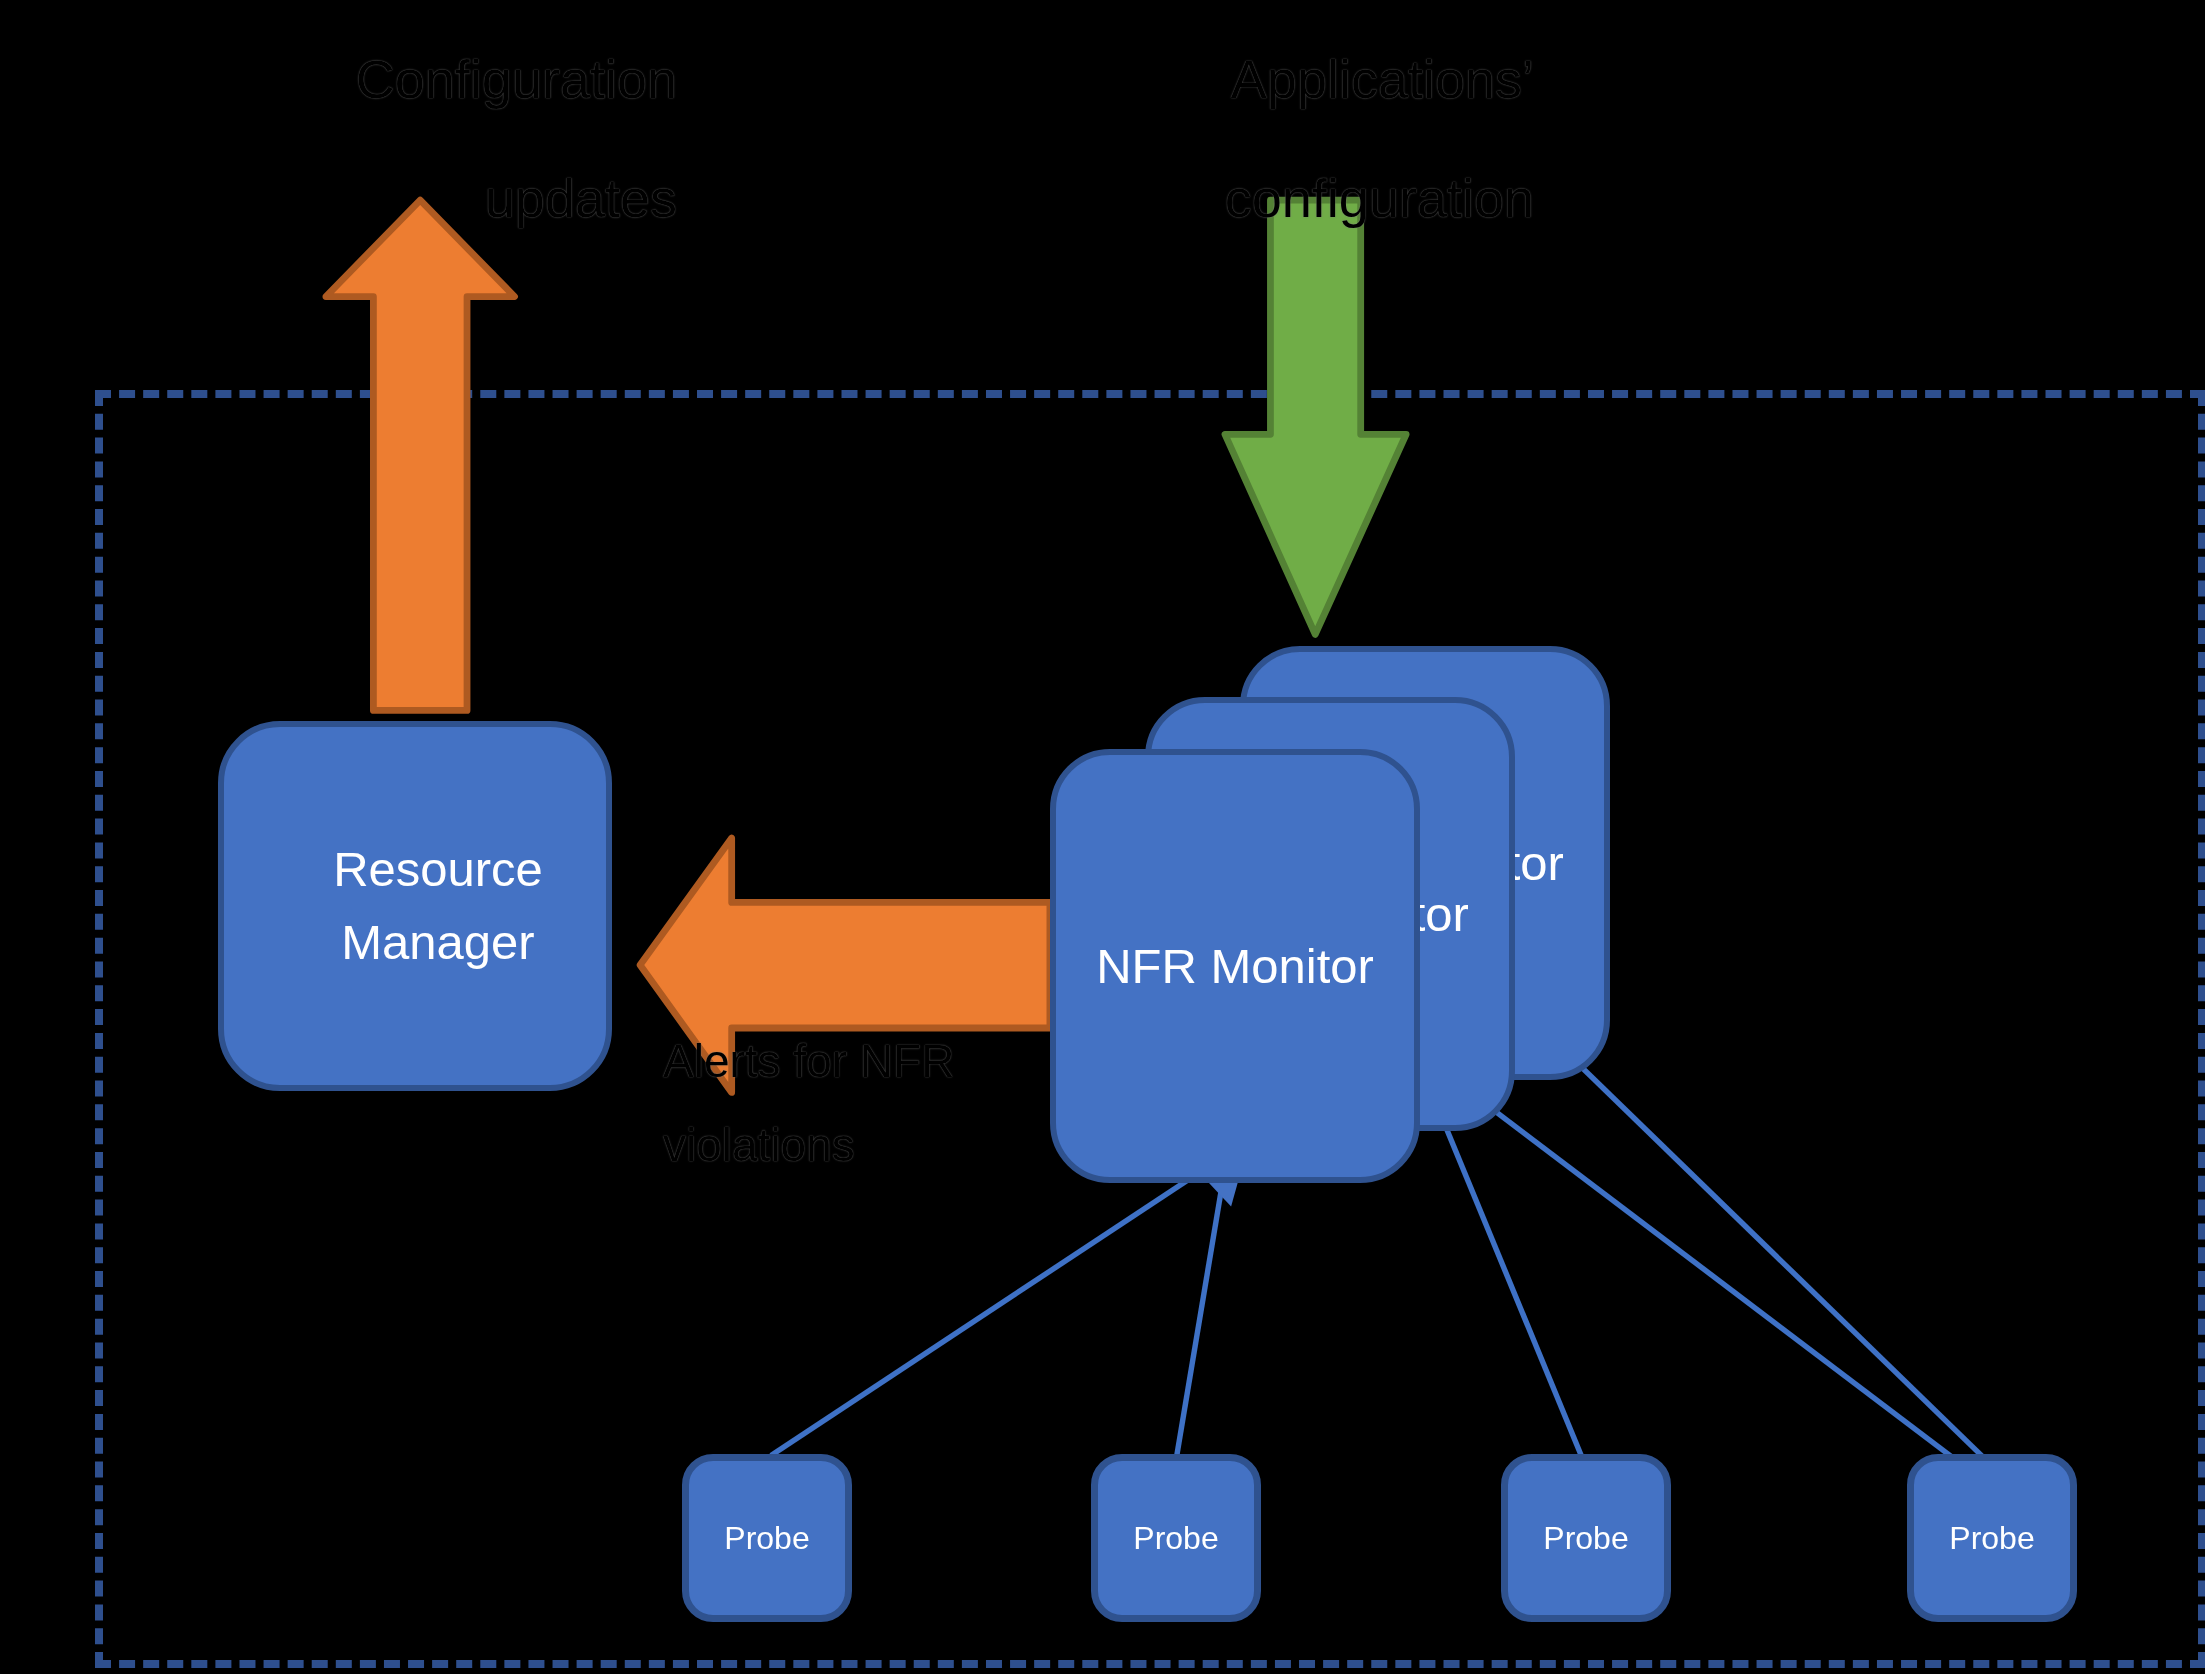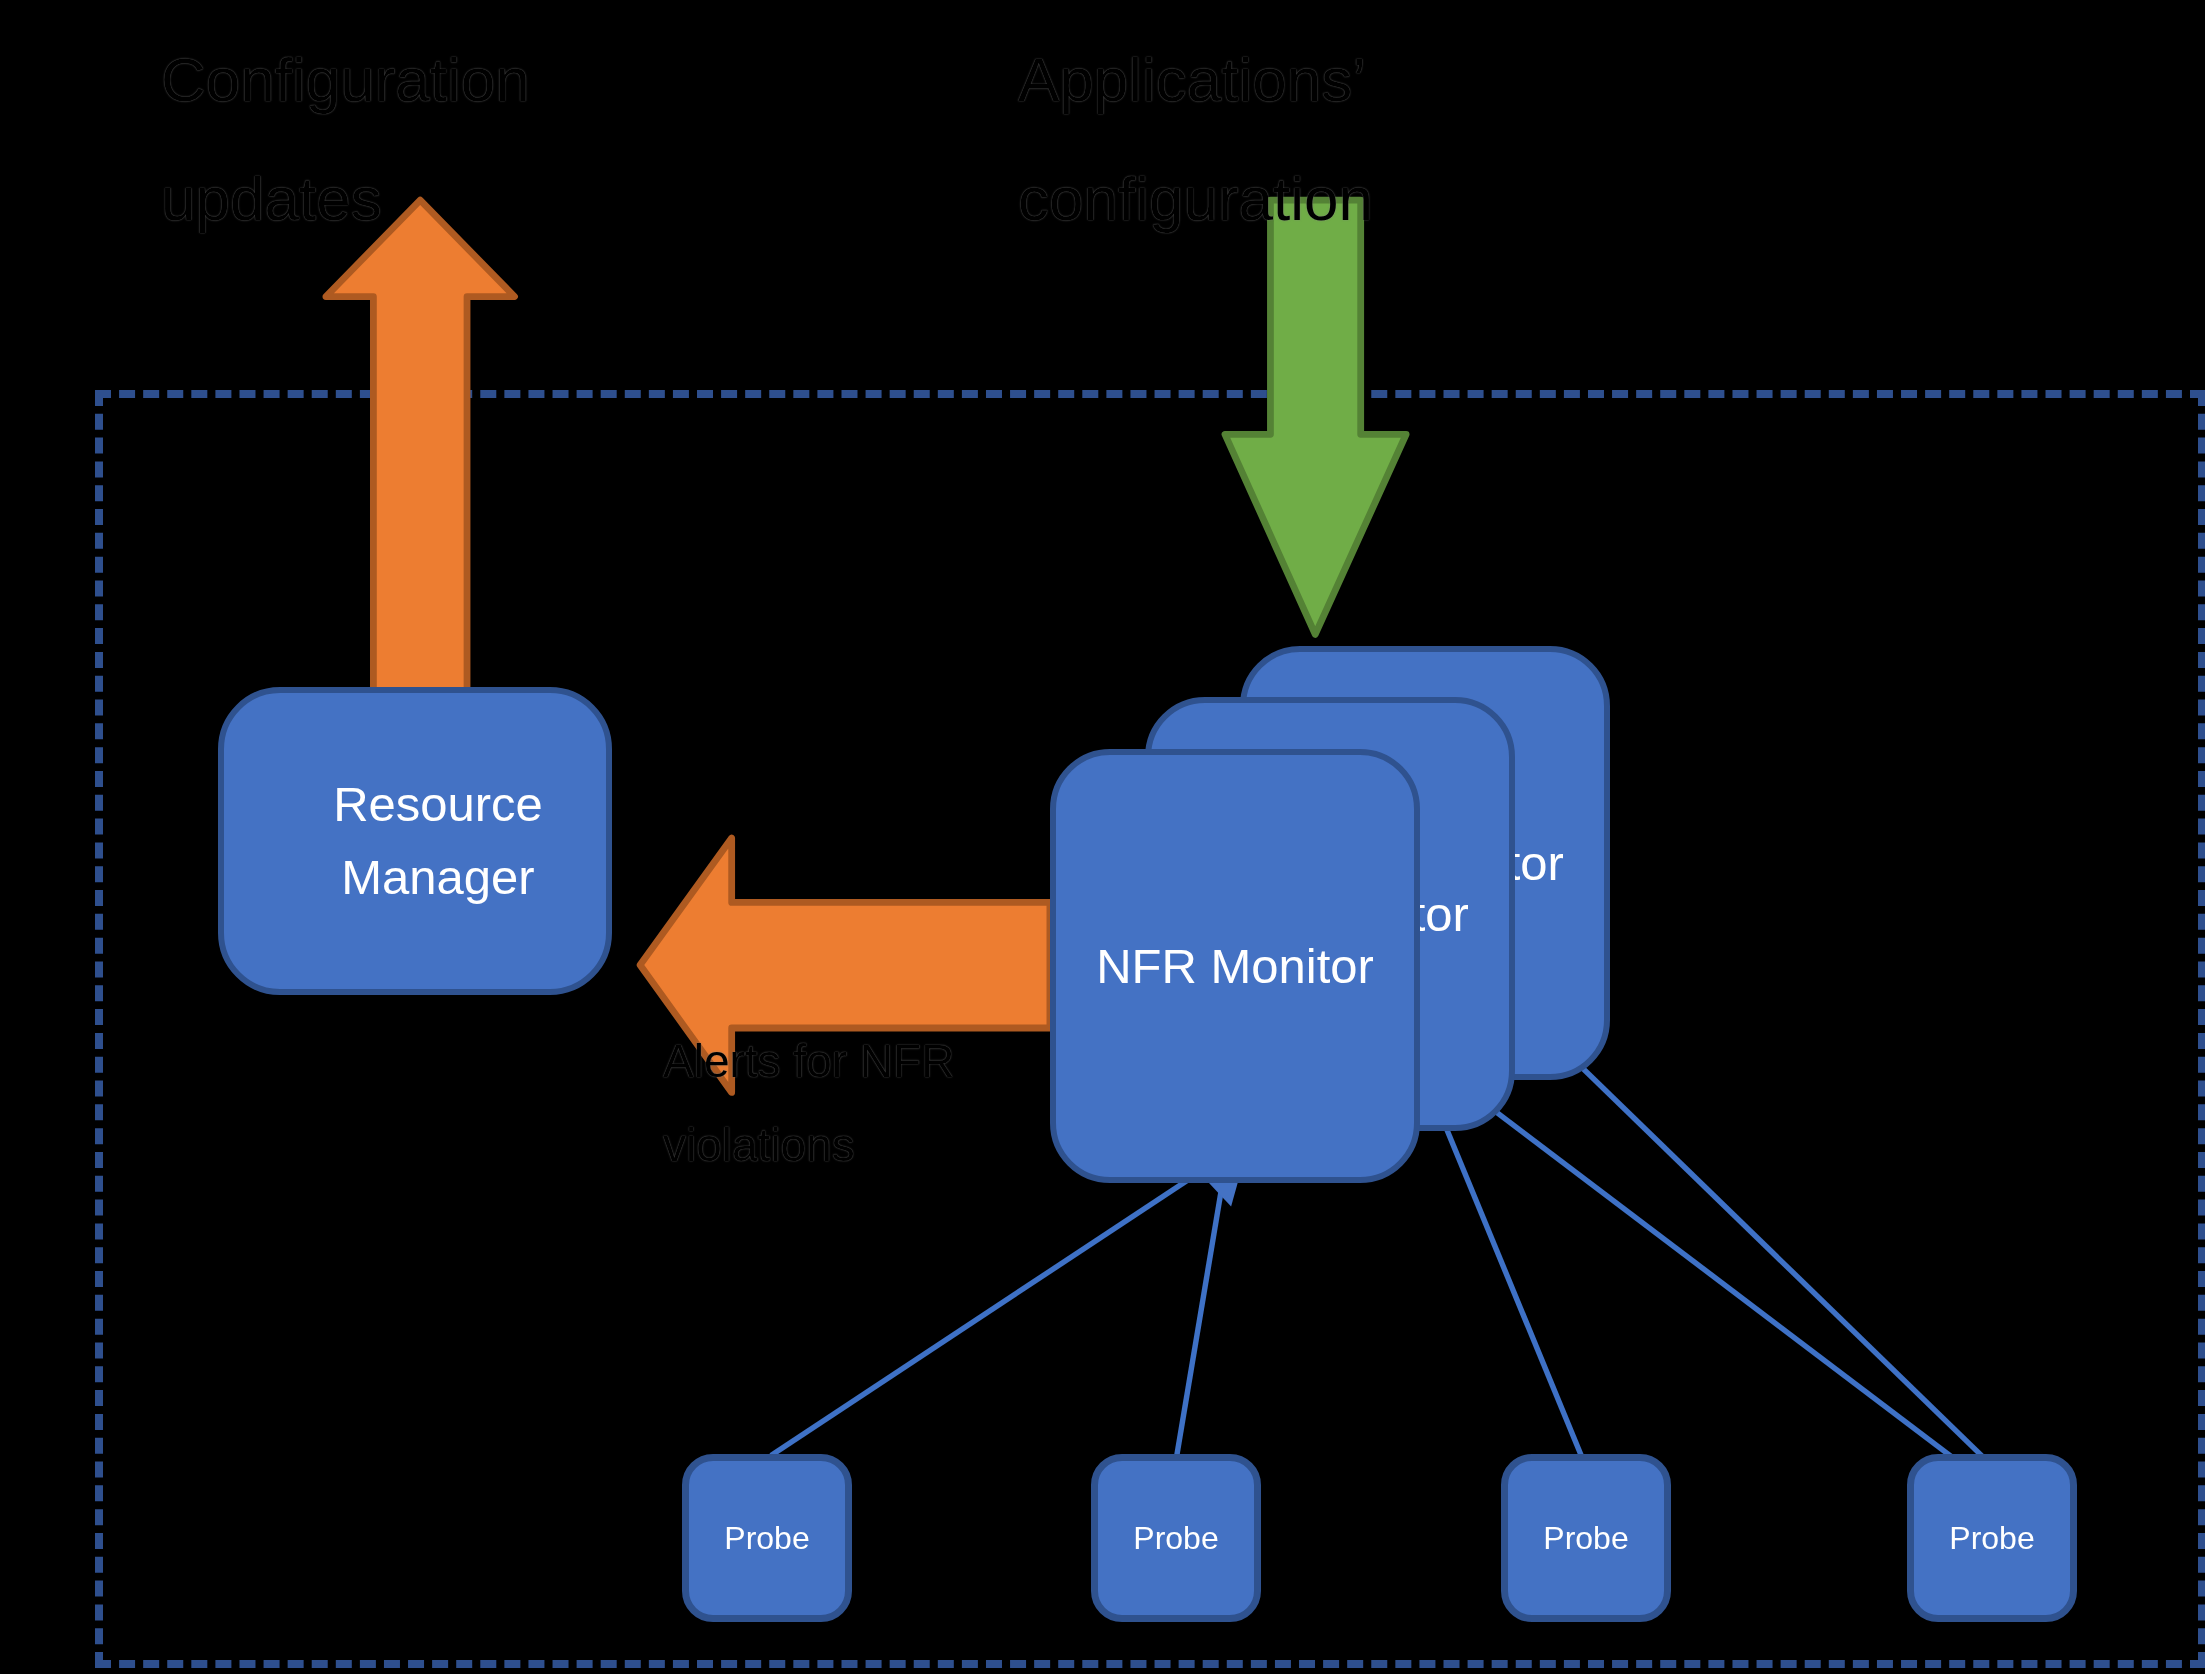"Configuration" .toplabel { font-size: 62px -> 54px; text-align: left -> right }
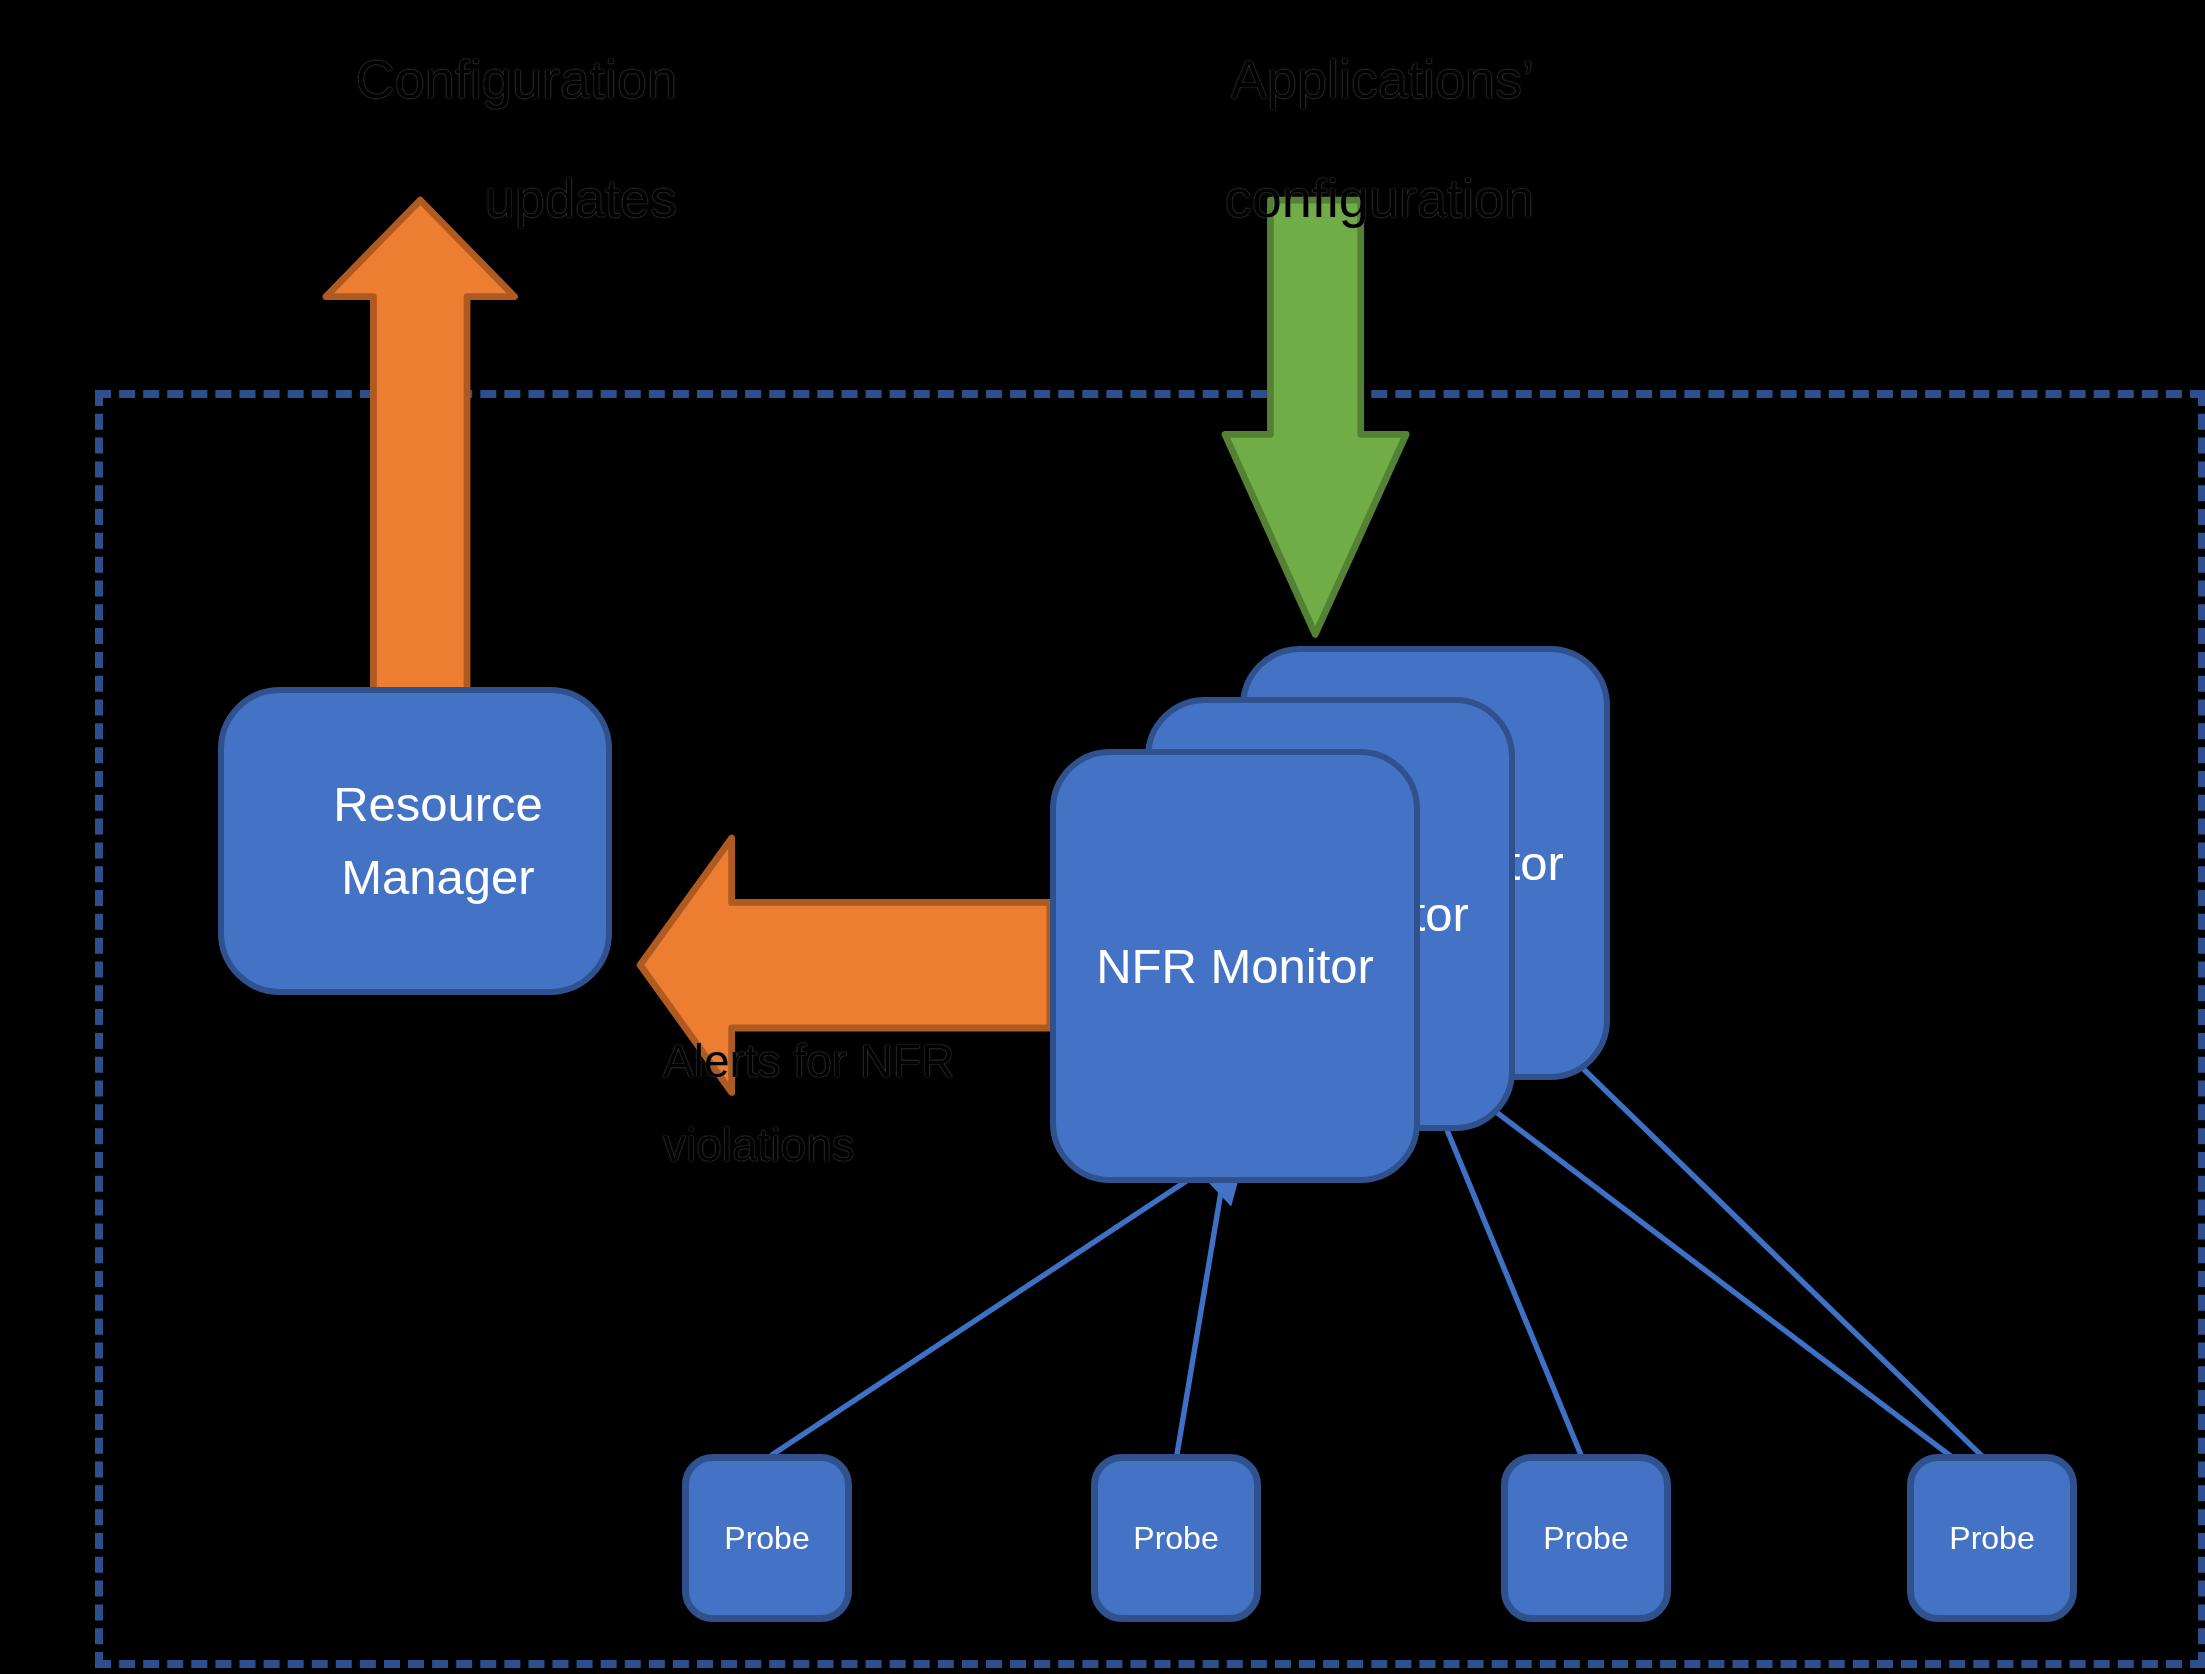"Resource Manager" .rm { height: 308px -> 370px; top: 687px -> 721px }
